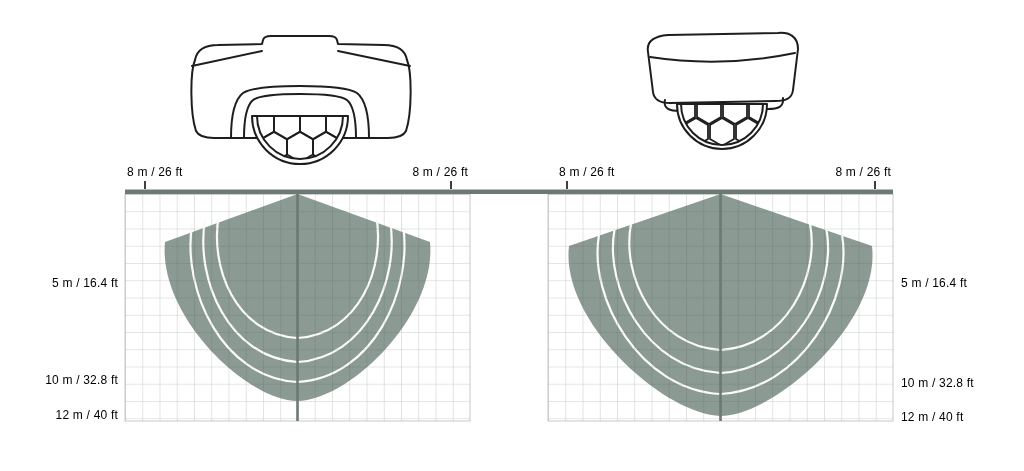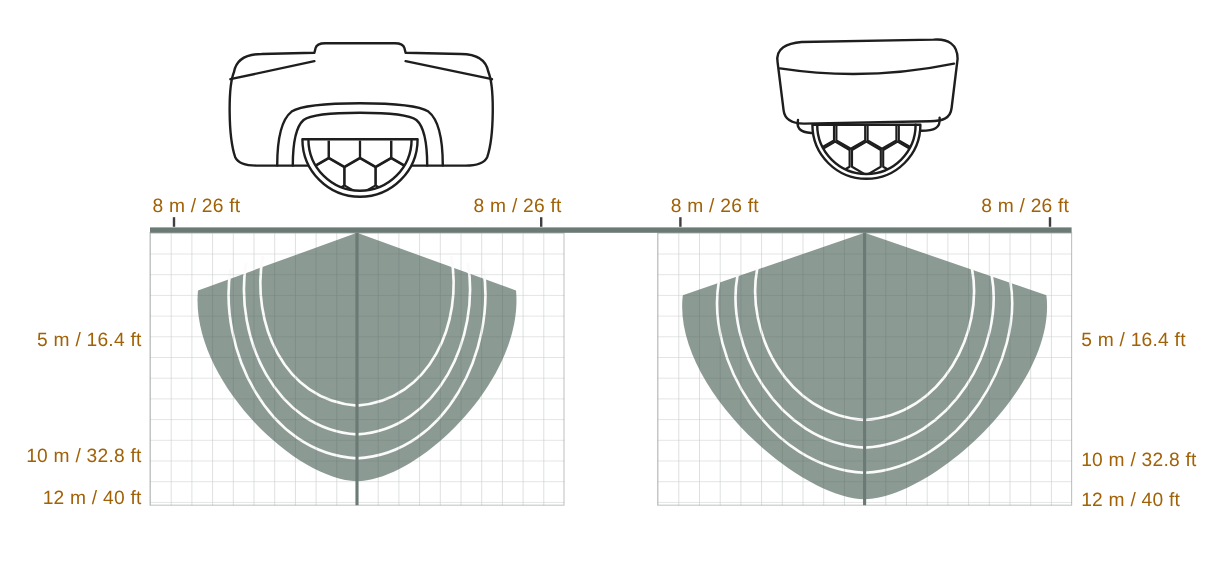"8 m / 26 ft" .lbl { color: #a16207 -> #000000; font-size: 16px -> 12px }
